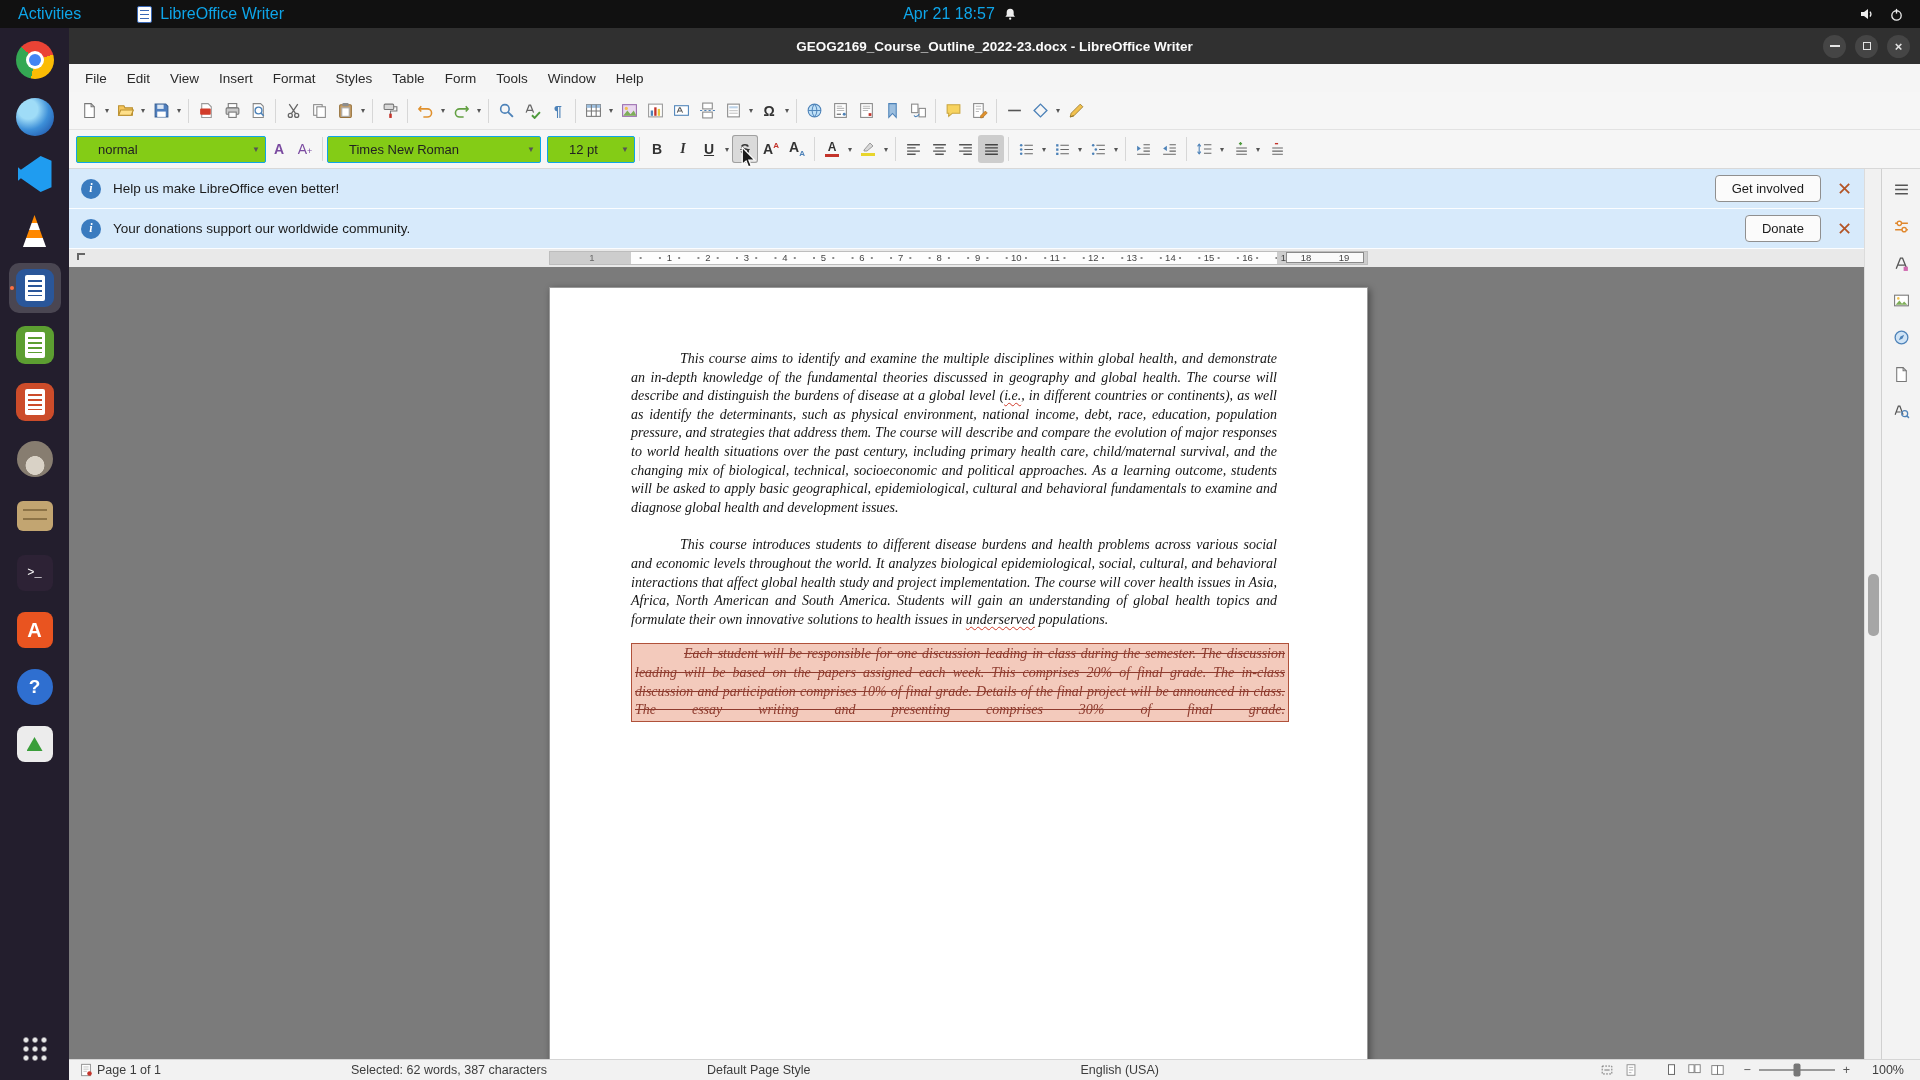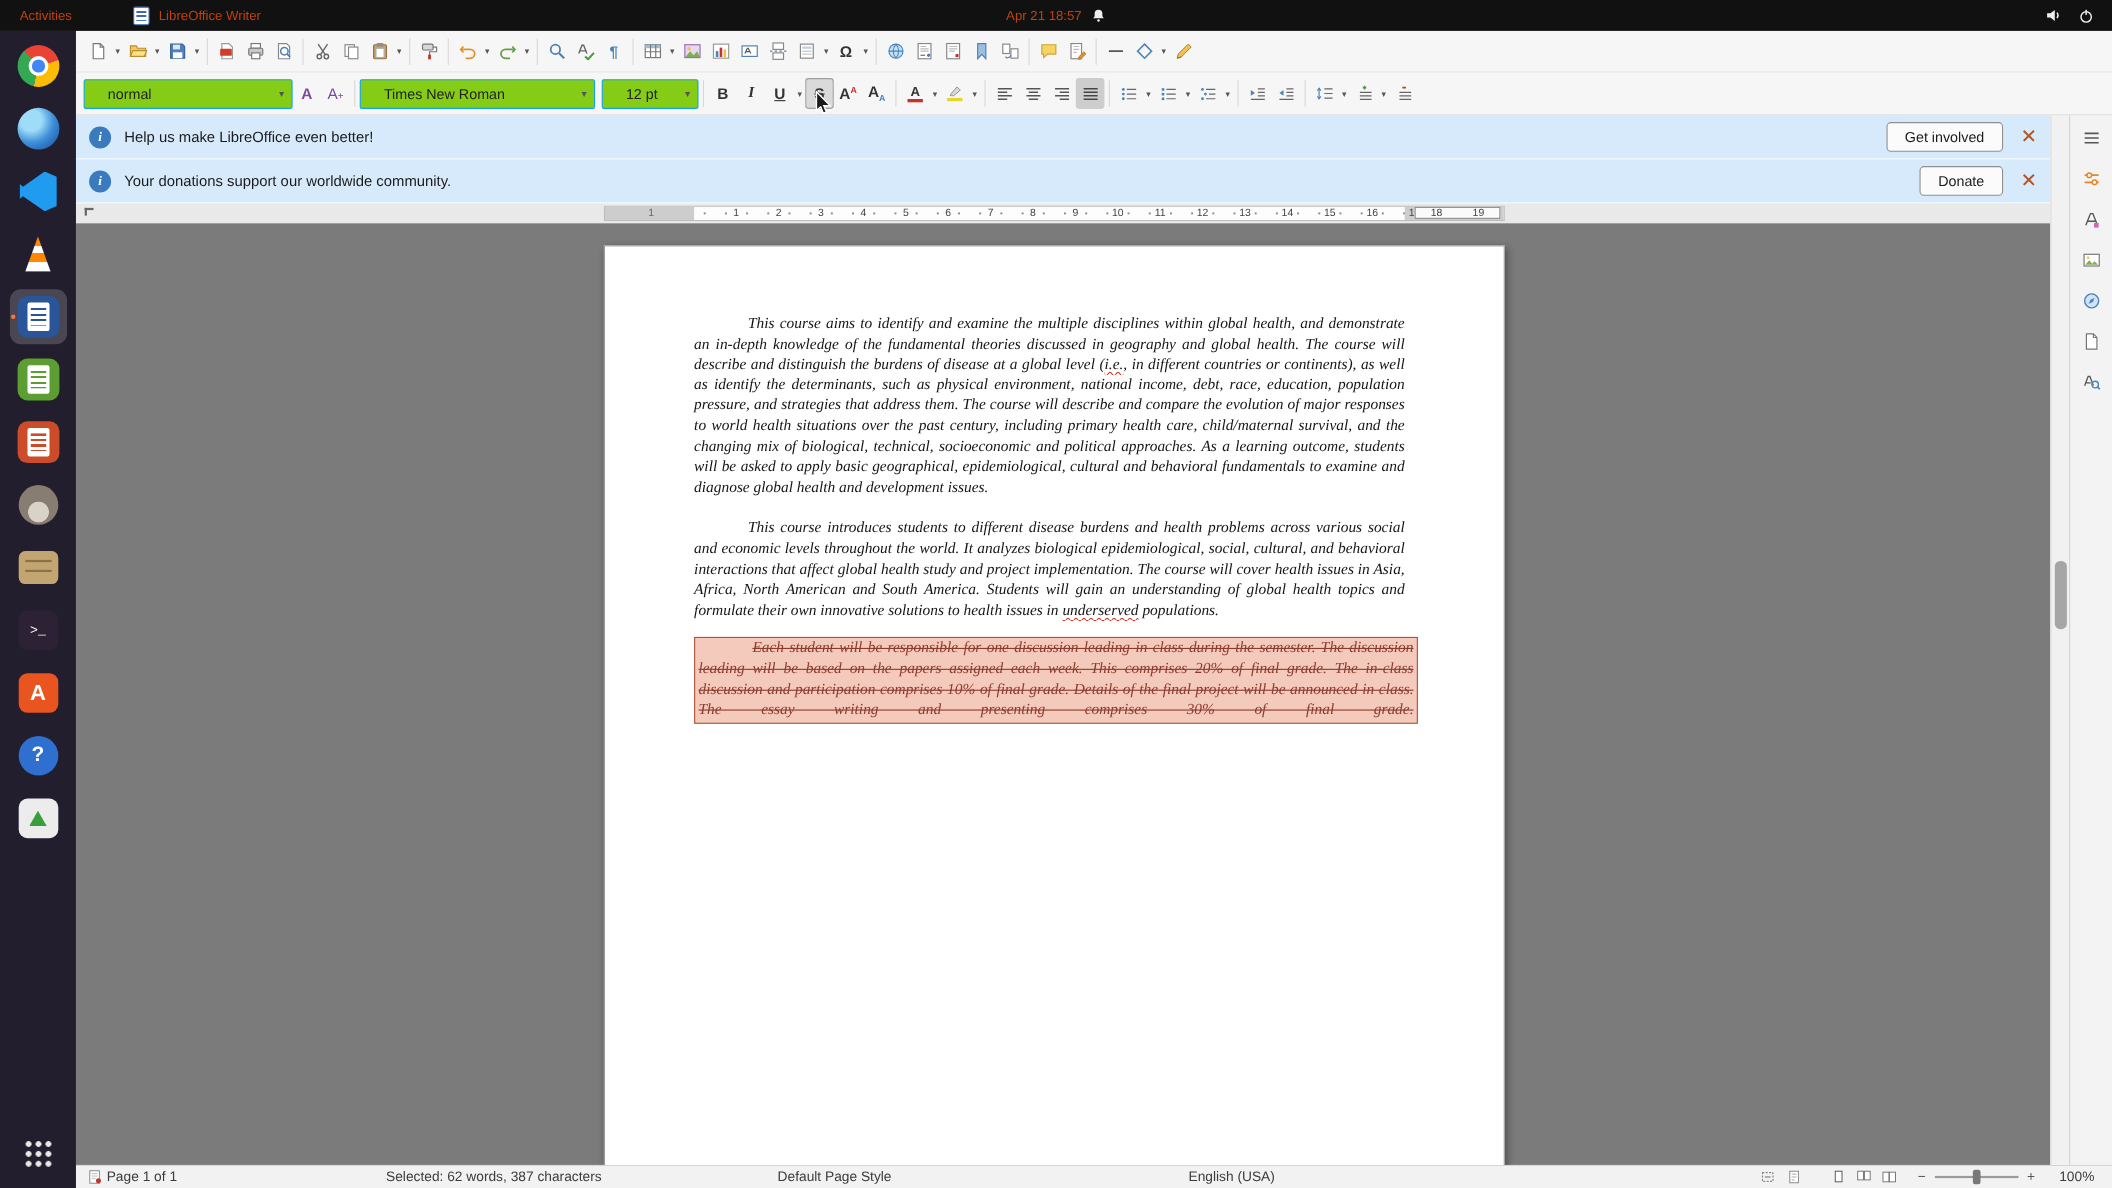"Activities" .topbar { color: #c2410c -> #0ea5e9; font-size: 12px -> 16px }
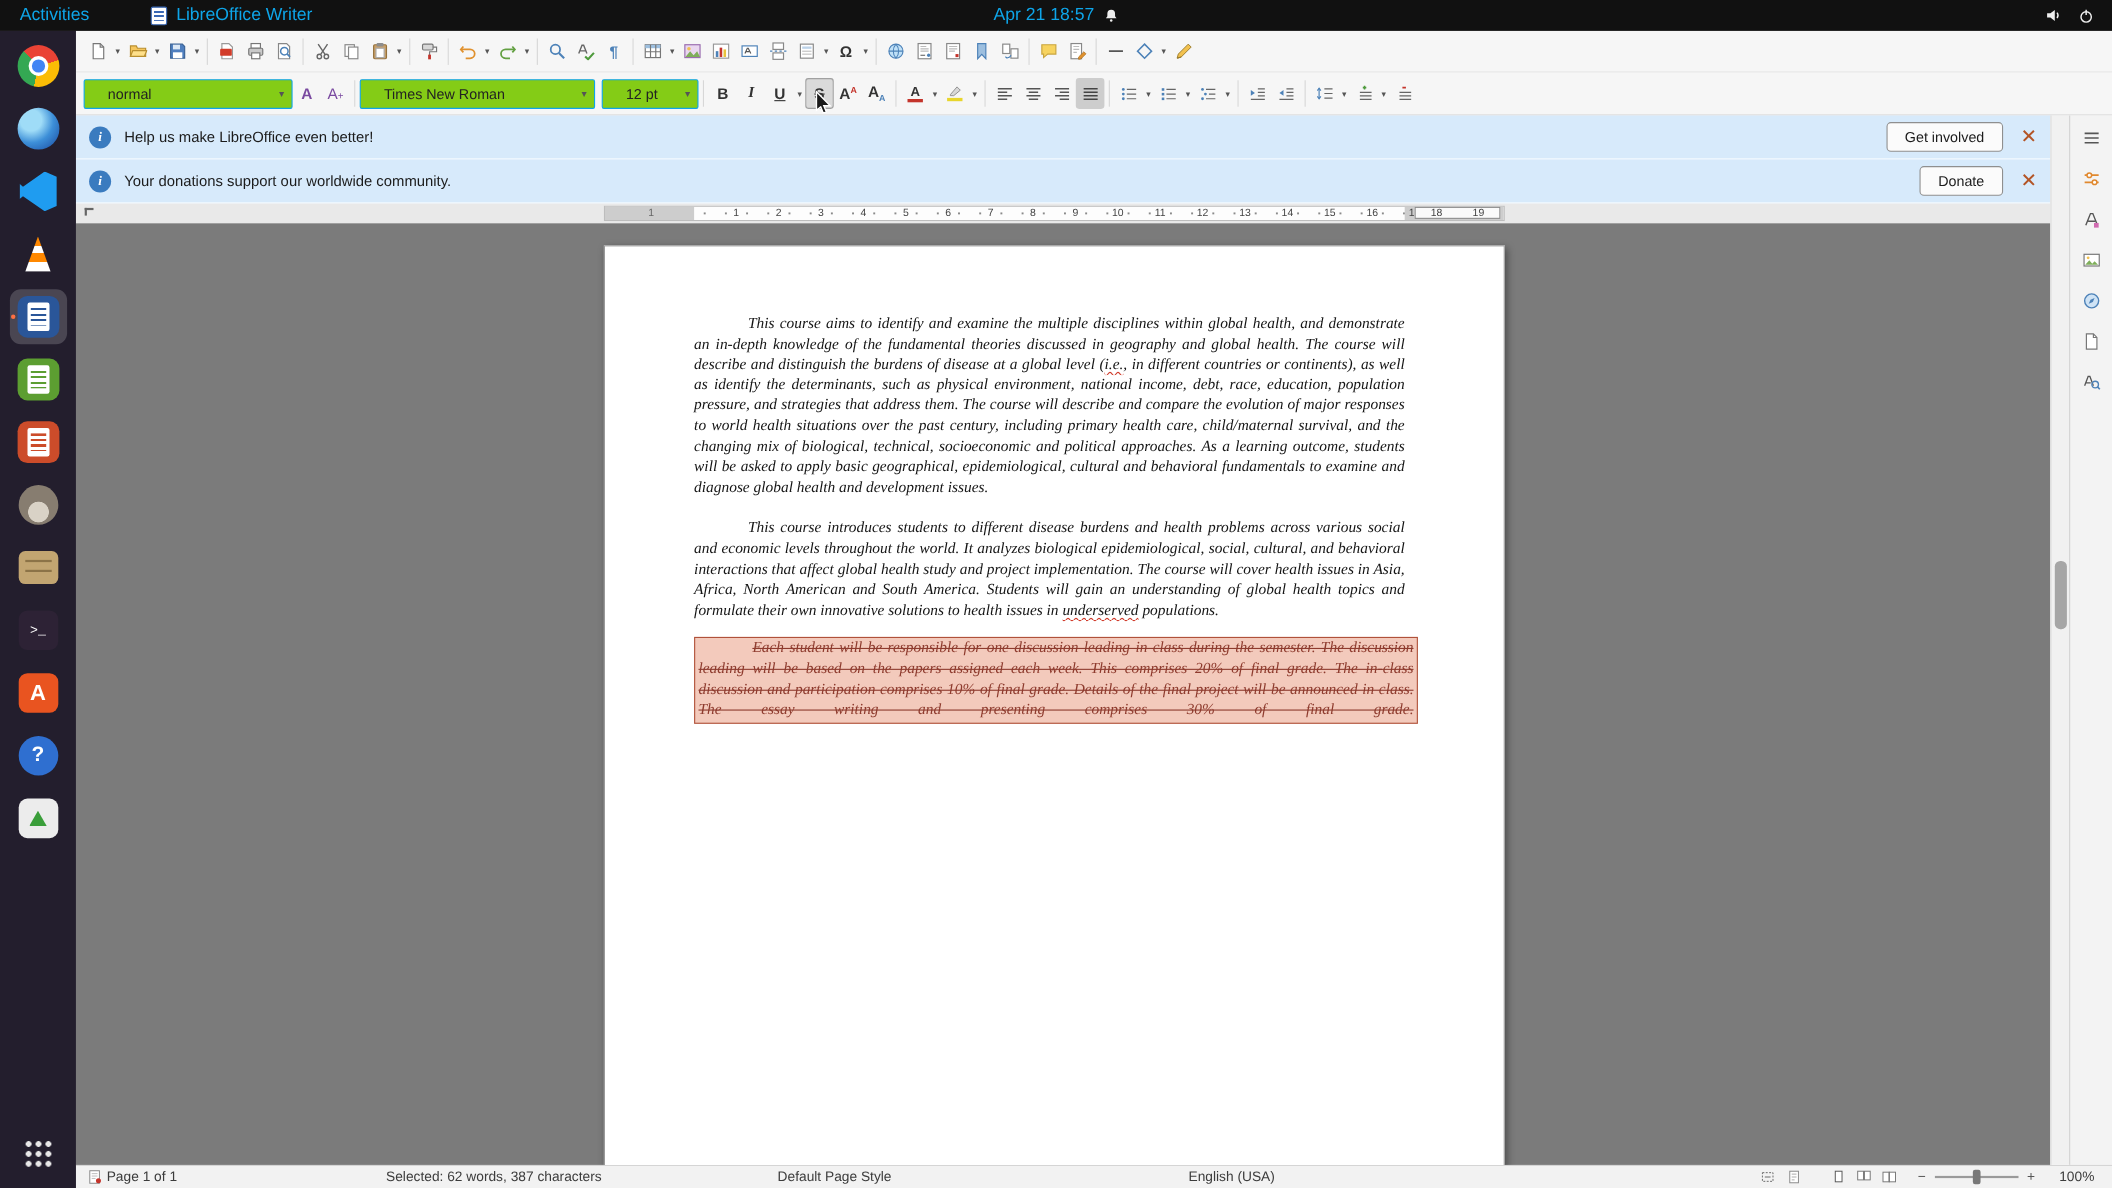"GEOG2169_Course_Outline_2022-23.docx -" div.titlebar { html: none -> <div> <span>GEOG2169_Course_Outline_2022-23.docx - LibreOffice Writer</span> <div> <span> <span></span> </span> <span> <span></span> </span> <span> <span>×</span> </span> </div> </div> }
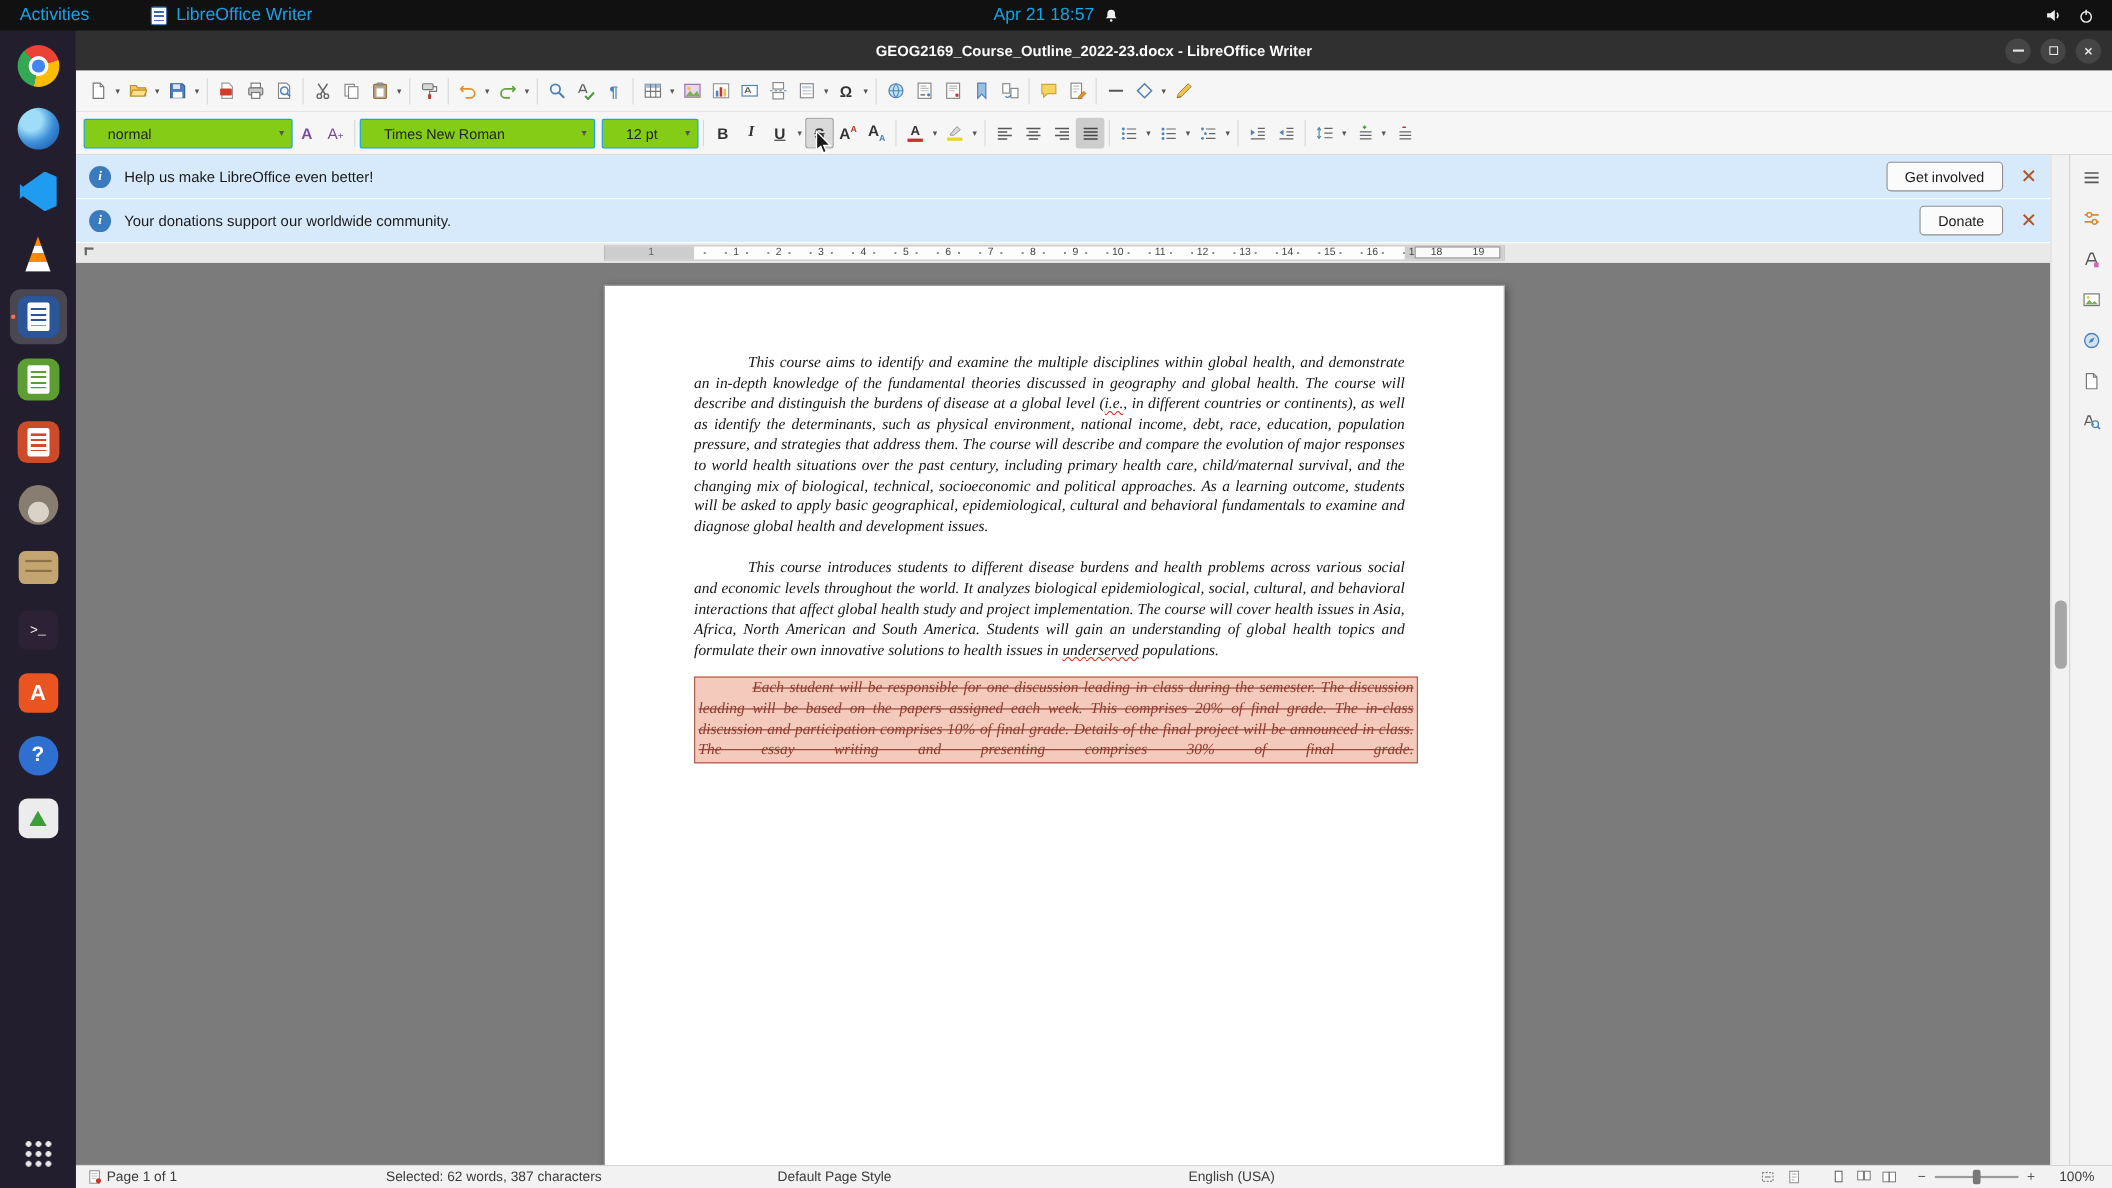"File" div.menubar { html: none -> <div> <div>File</div> <div>Edit</div> <div>View</div> <div>Insert</div> <div>Format</div> <div>Styles</div> <div>Table</div> <div>Form</div> <div>Tools</div> <div>Window</div> <div>Help</div> </div> }
